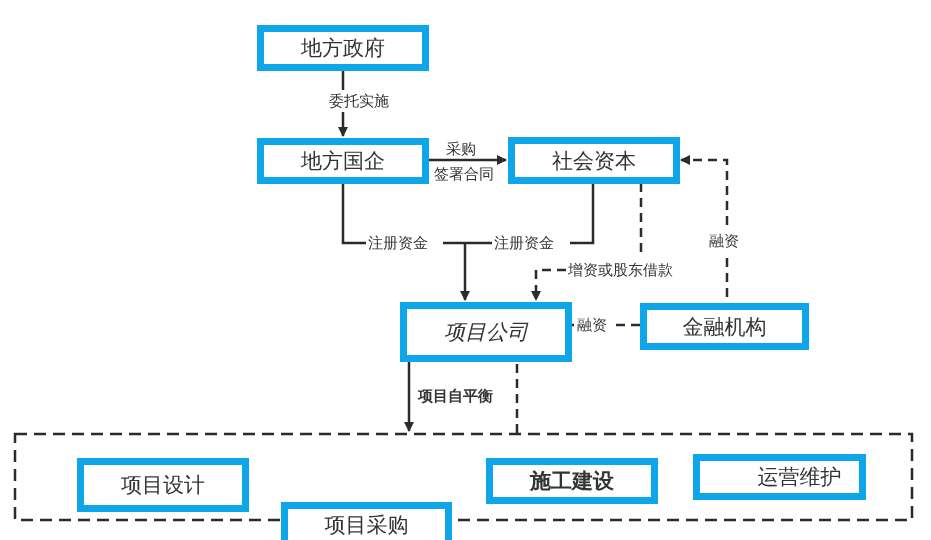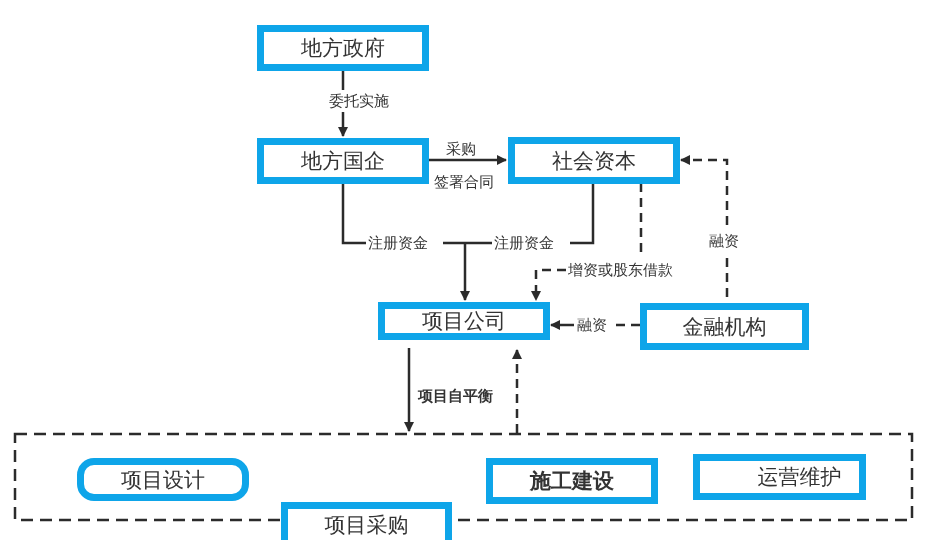"签署合同" span.lbl { margin-top: 8px -> none }
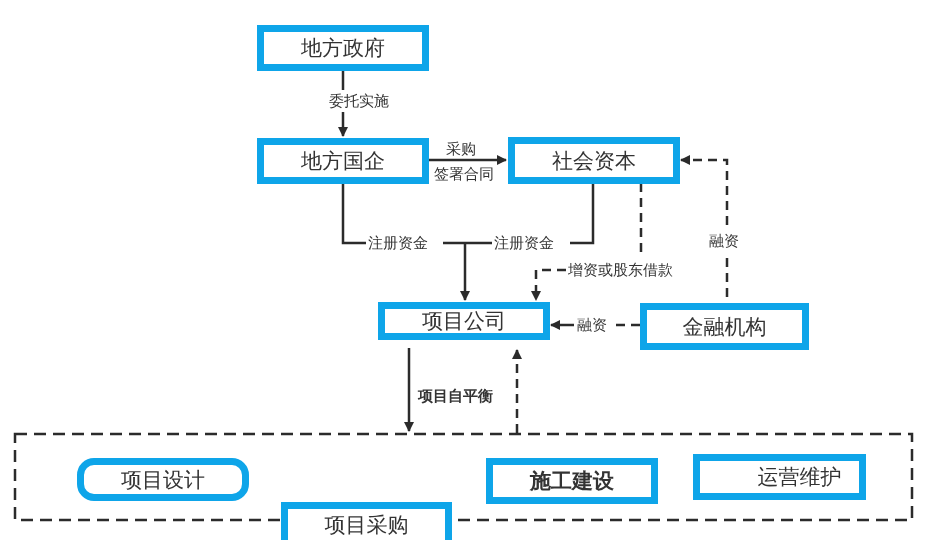"项目公司" div.node { font-style: none -> italic; height: 38px -> 60px; left: 378px -> 400px }
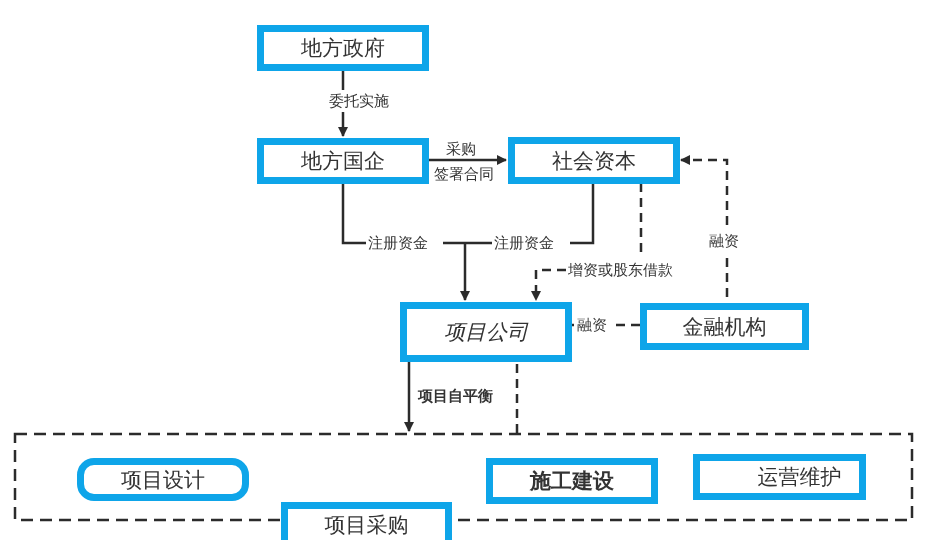"项目设计" div.node { border-radius: 17px -> none; height: 43px -> 54px }
